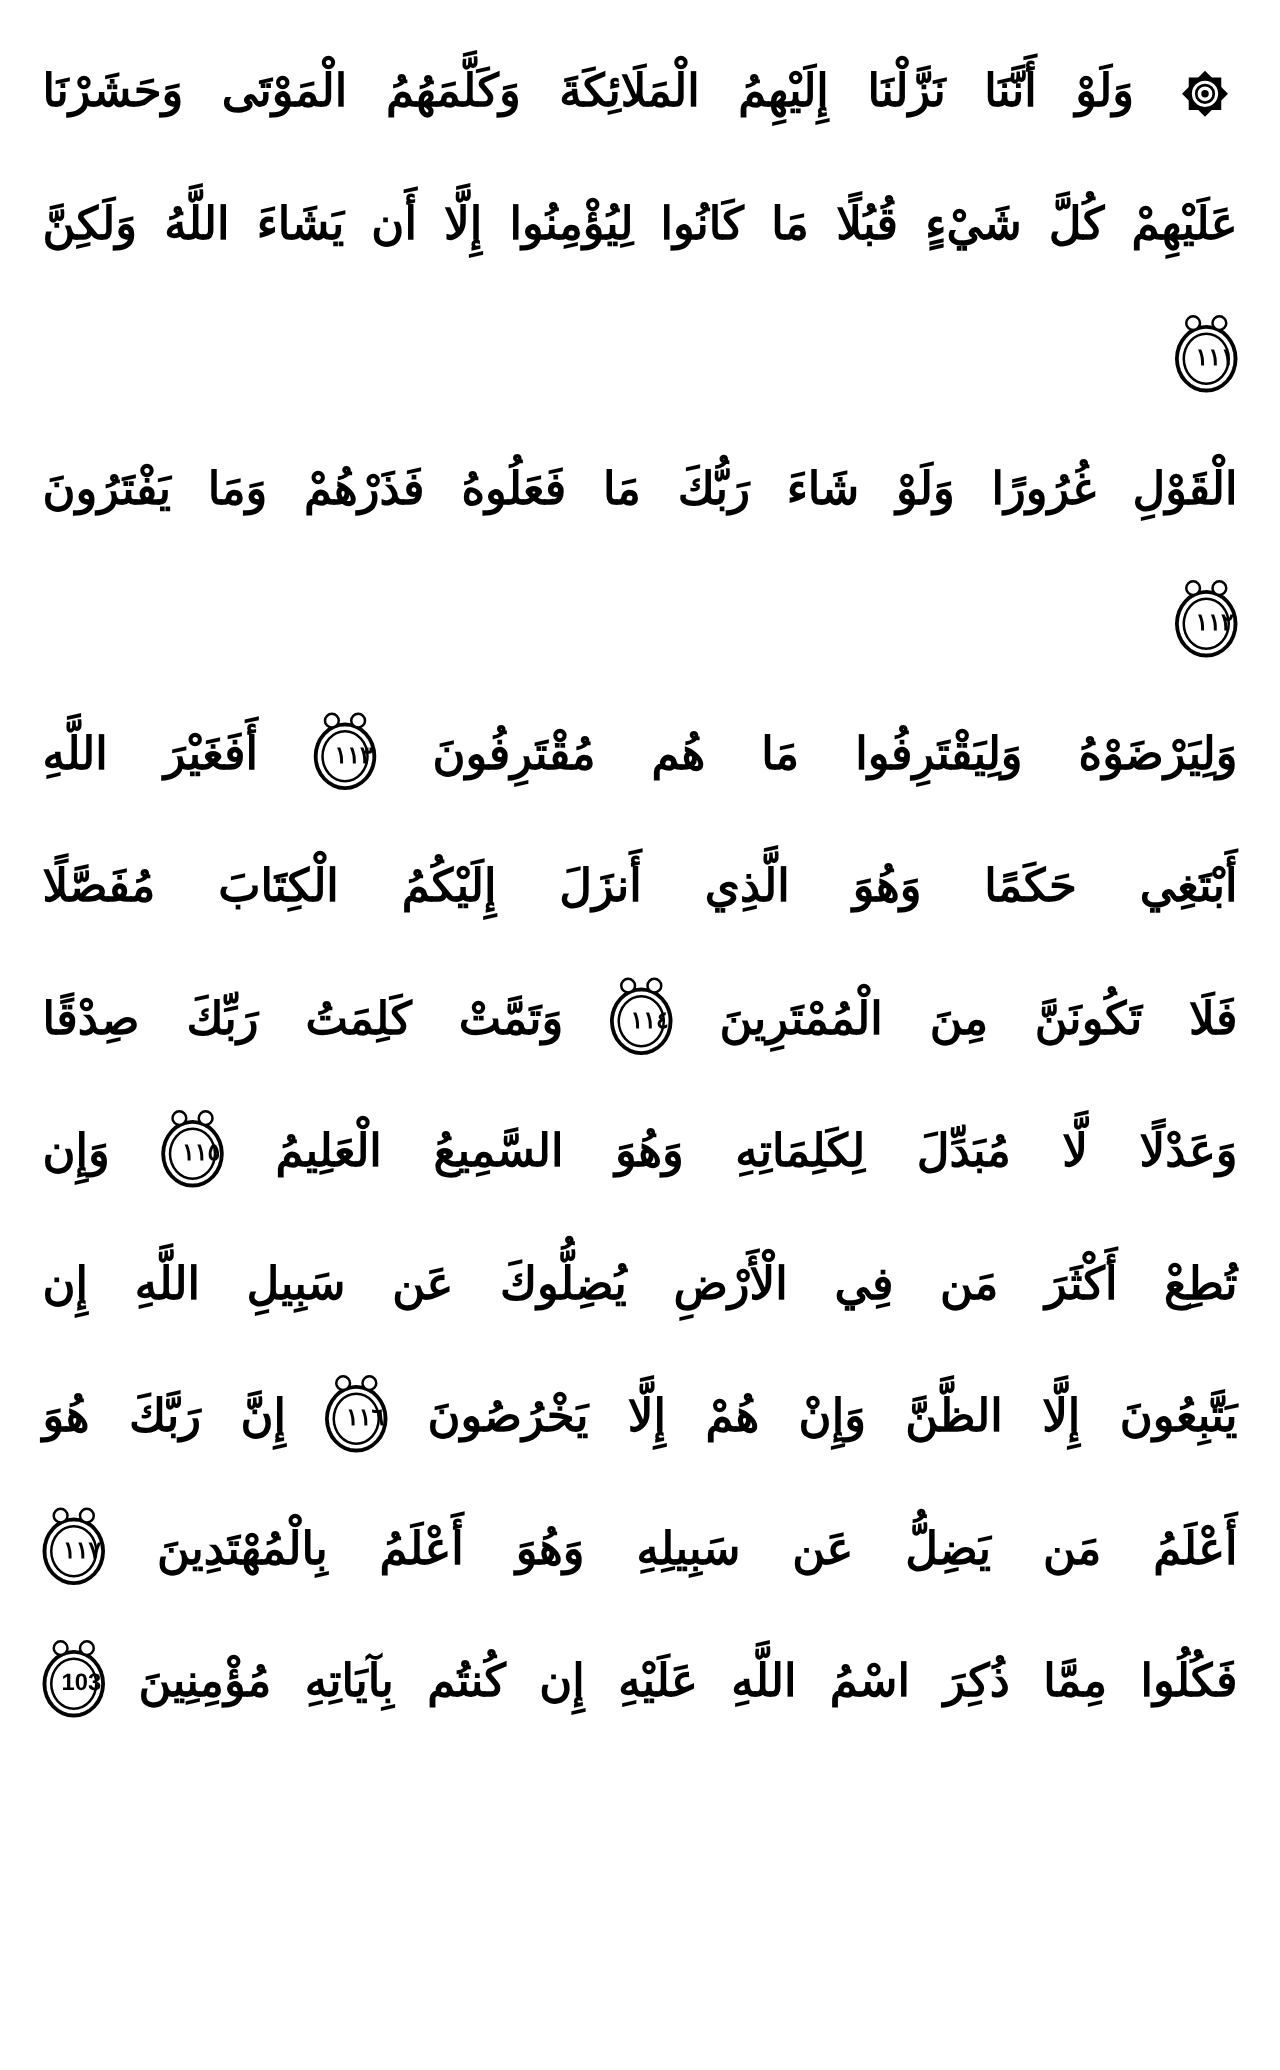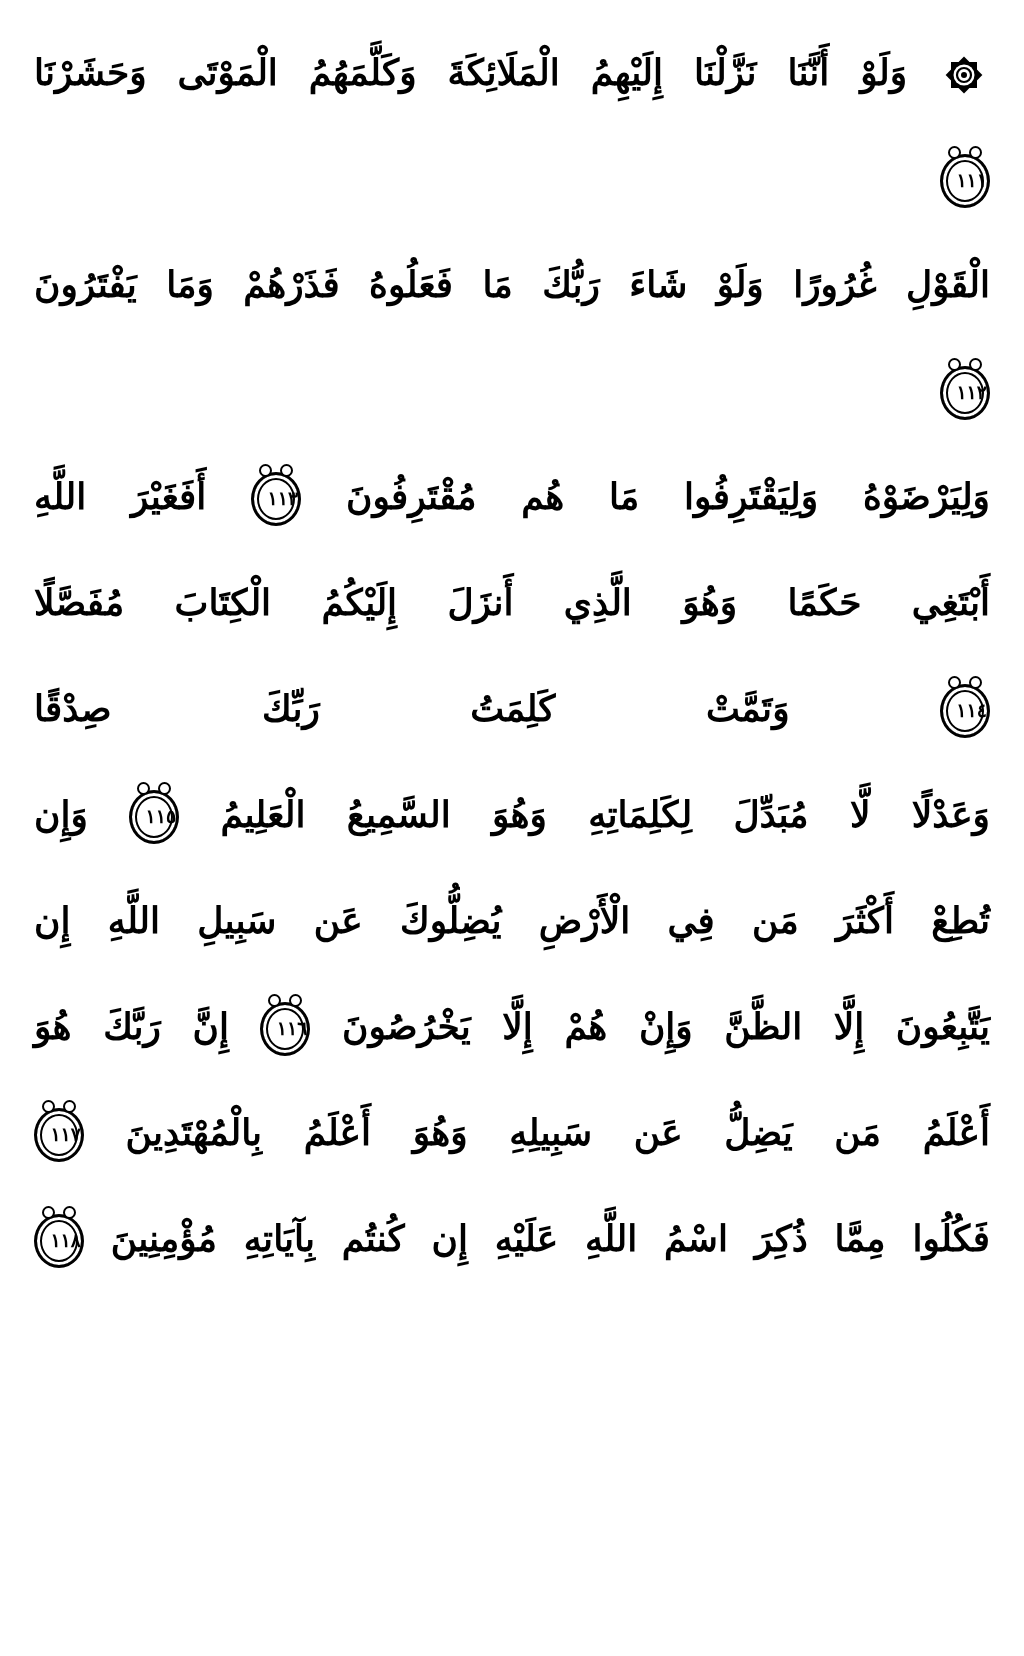"عَلَيْهِمْ كُلَّ شَيْءٍ قُبُلًا مَا" div.line { html: none -> <div><span>عَلَيْهِمْ كُلَّ شَيْءٍ قُبُلًا مَا كَانُوا لِيُؤْمِنُوا إِلَّا أَن يَشَاءَ اللَّهُ وَلَكِنَّ</span> </div> }
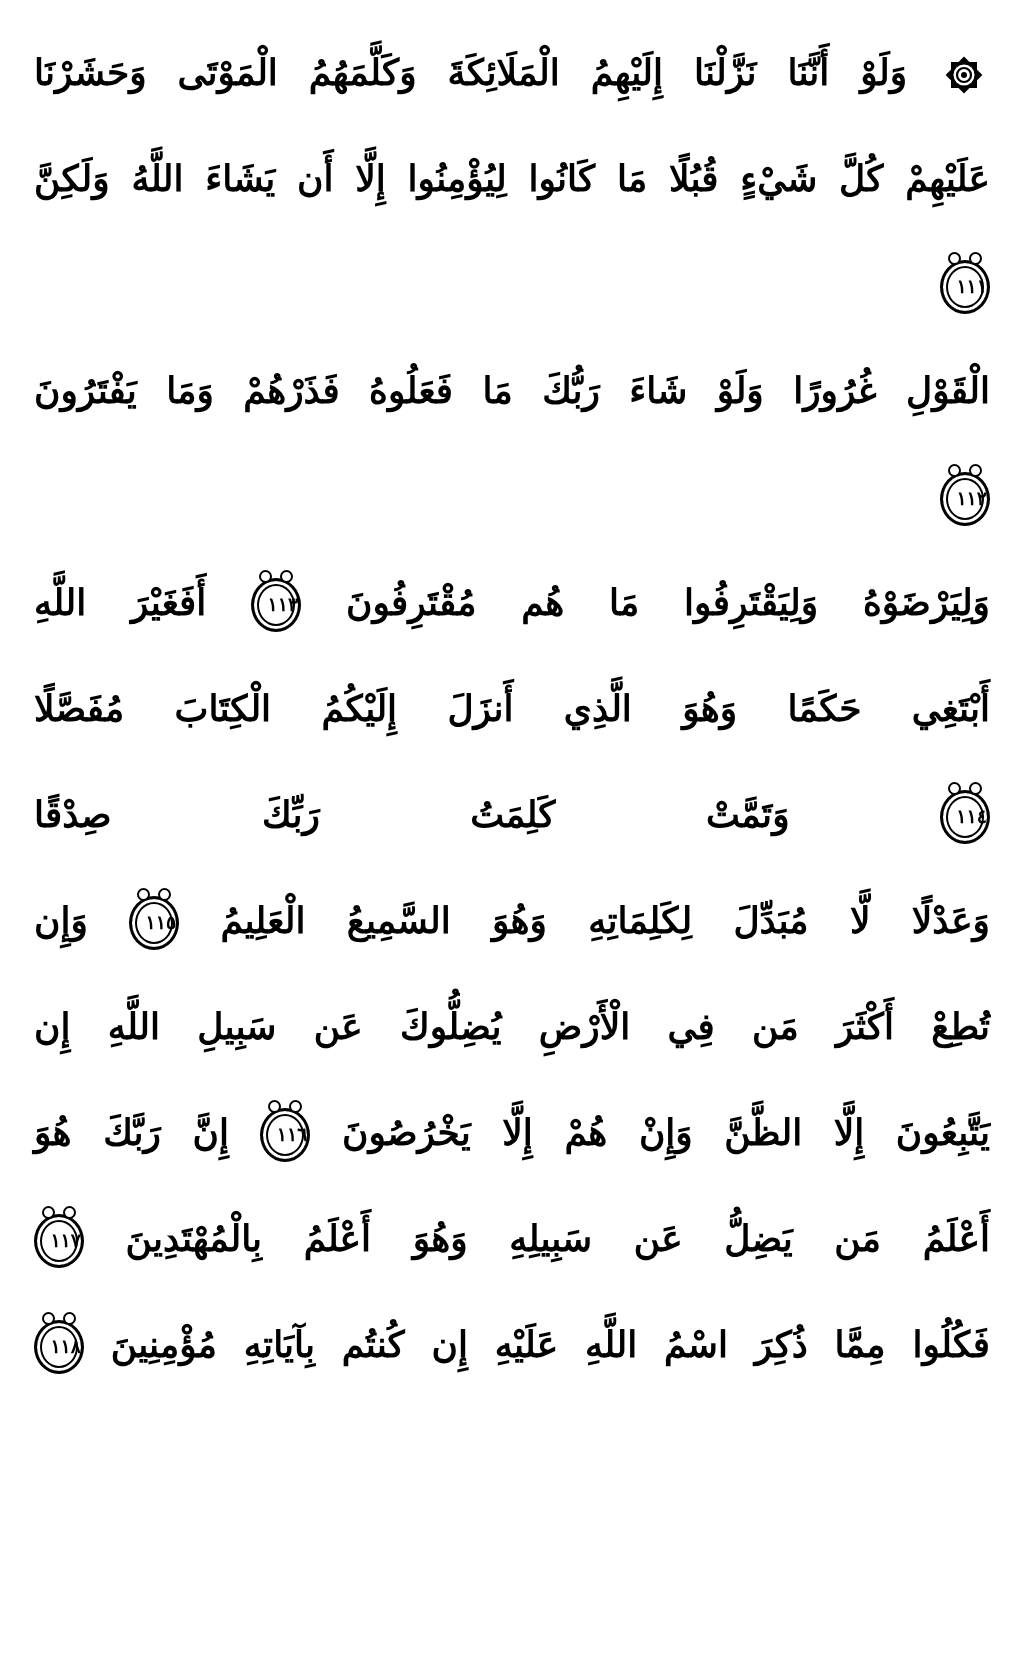"فَلَا تَكُونَنَّ مِنَ الْمُمْتَرِينَ" span.words { html: none -> <span>فَلَا تَكُونَنَّ مِنَ الْمُمْتَرِينَ</span> }
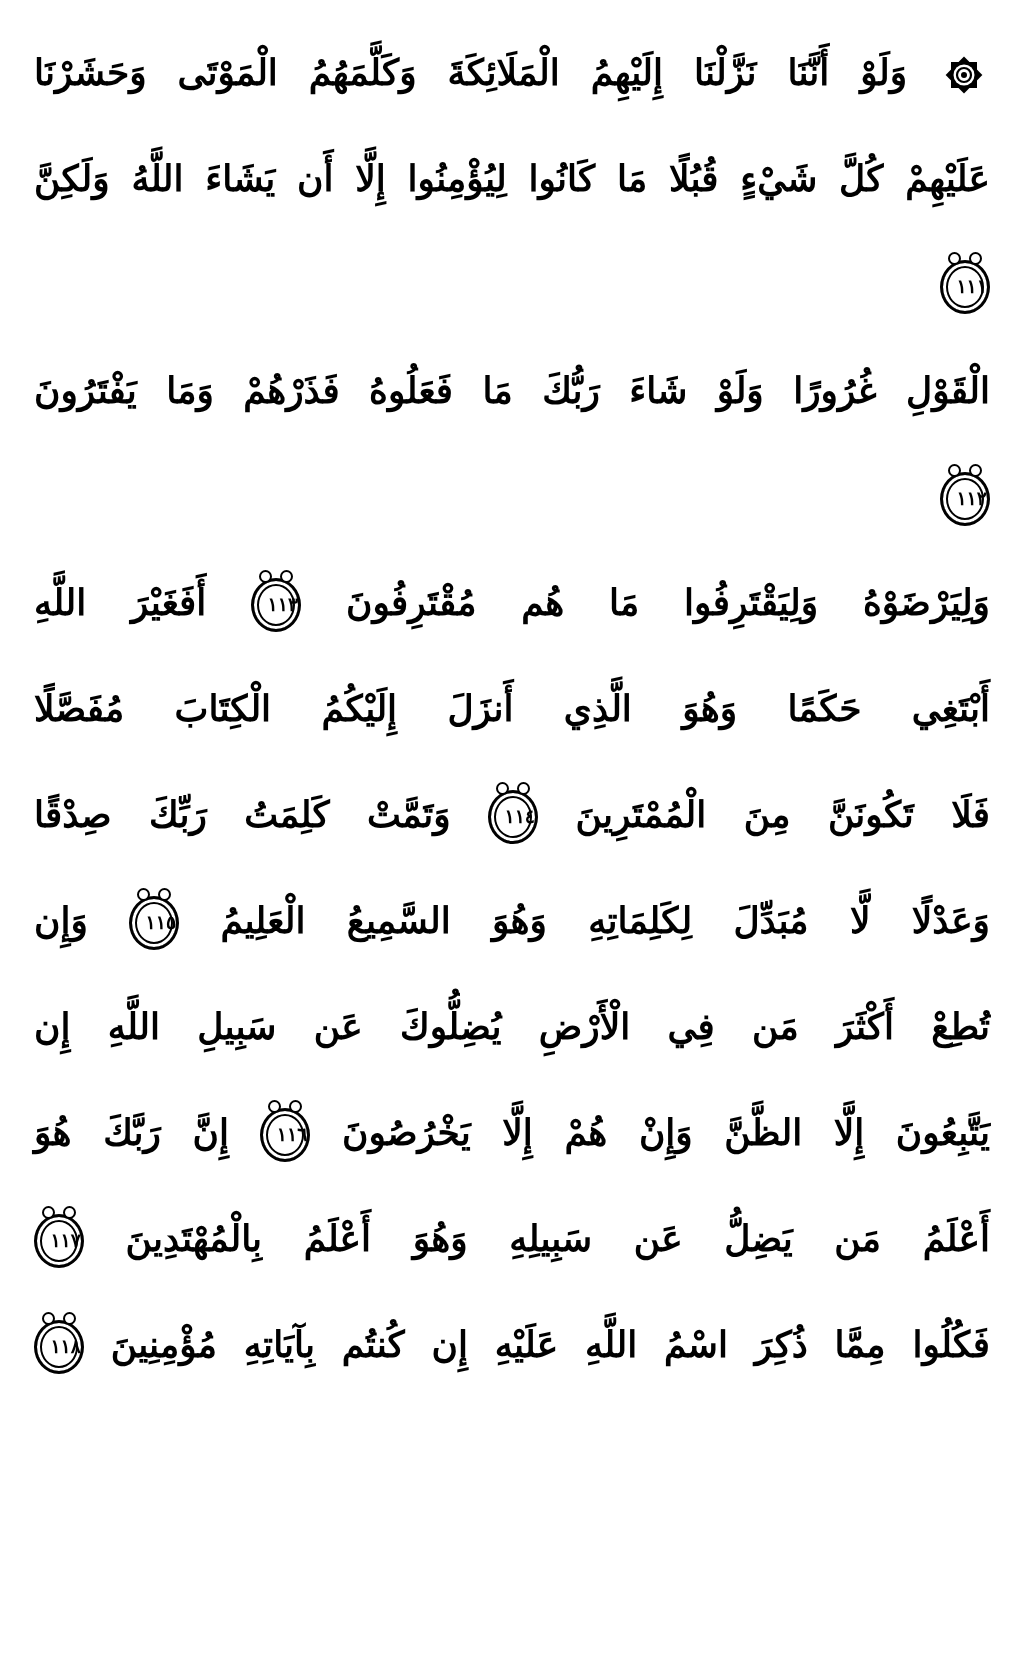"١١٨" span.ayah-num { text: ١١٨ -> 103 }
